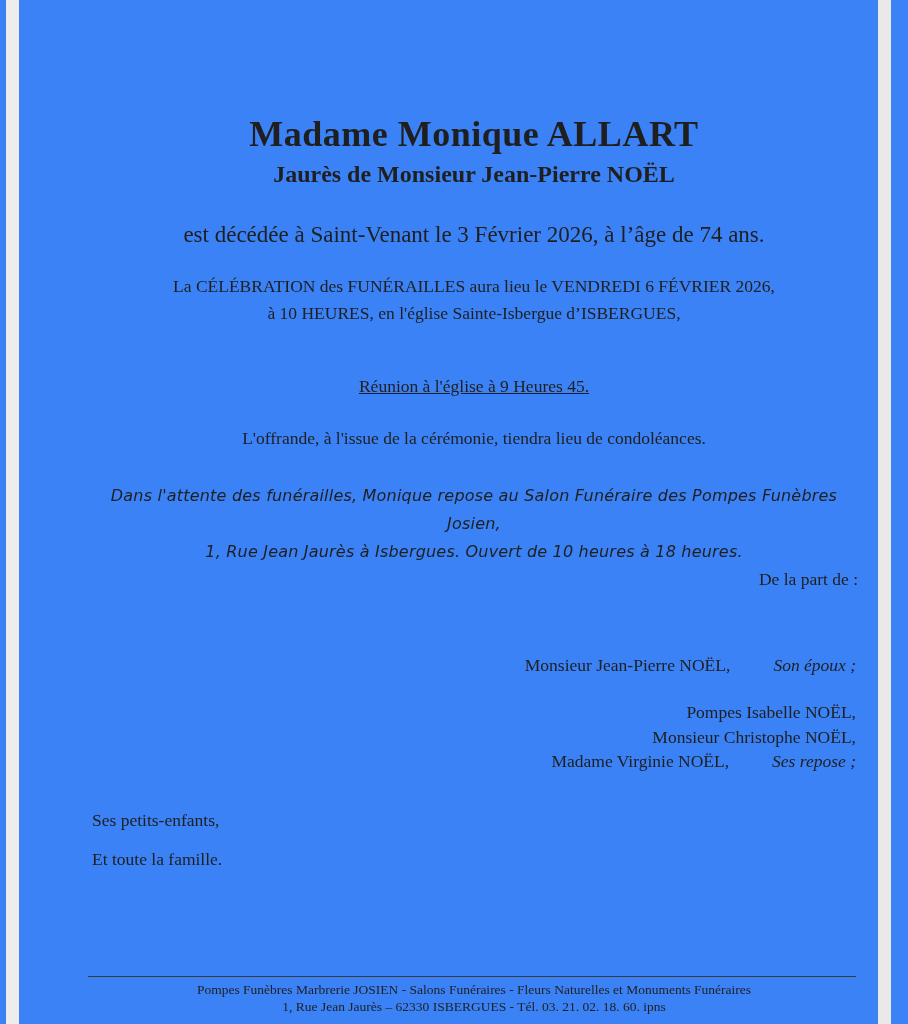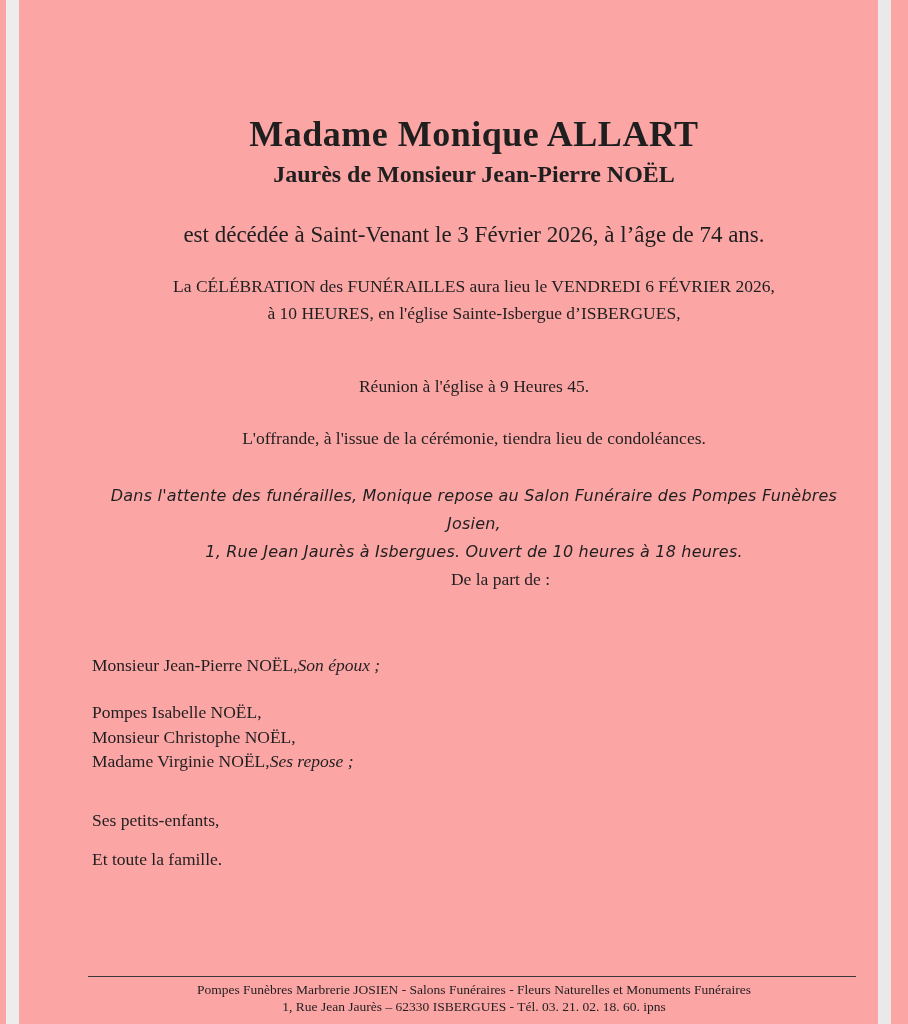"Madame Monique ALLART" .page { background: #fca5a5 -> #3b82f6 }
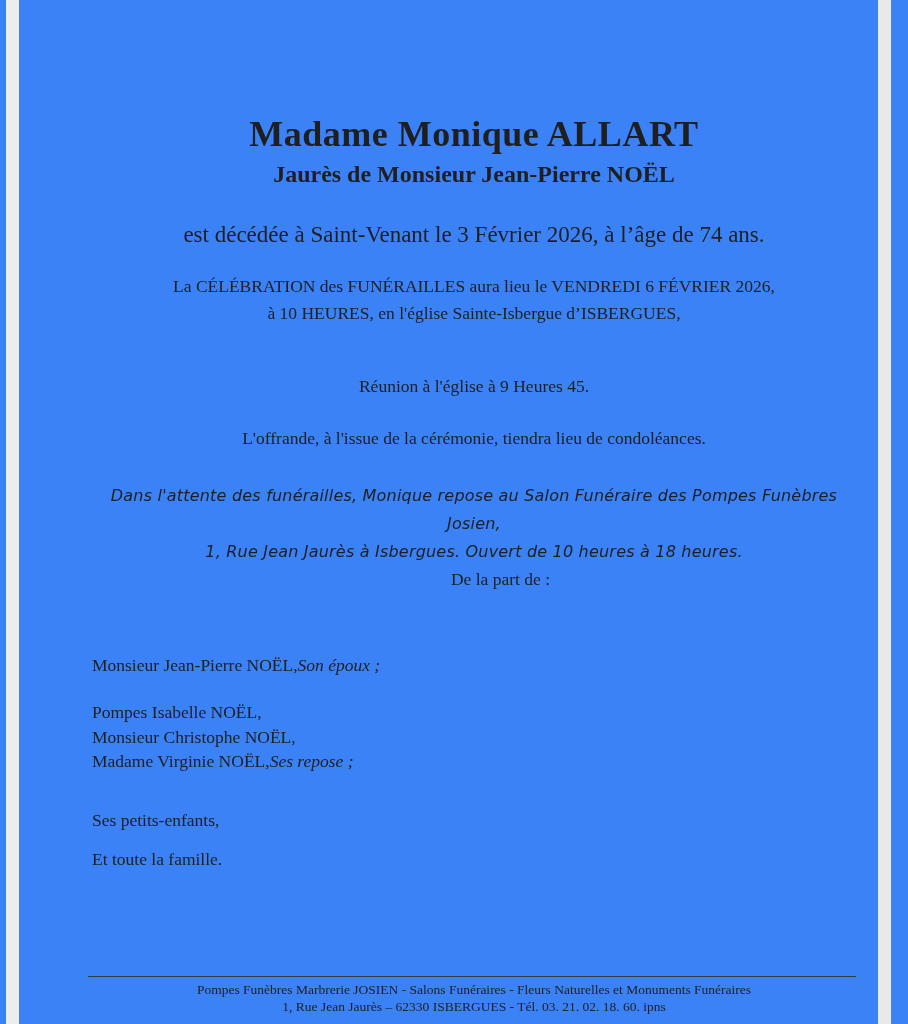"Réunion à l'église à 9" .reunion { text-decoration: none -> underline }
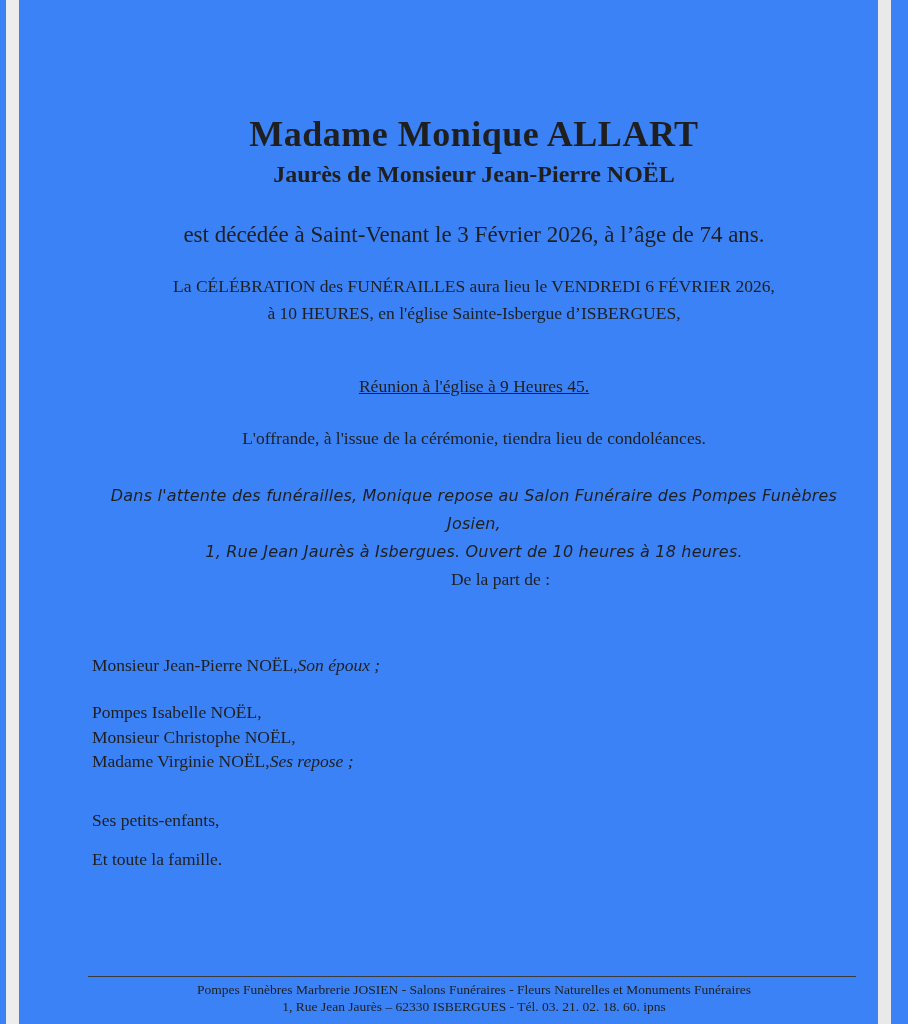"De la part de :" .from-lead { text-align: center -> right }
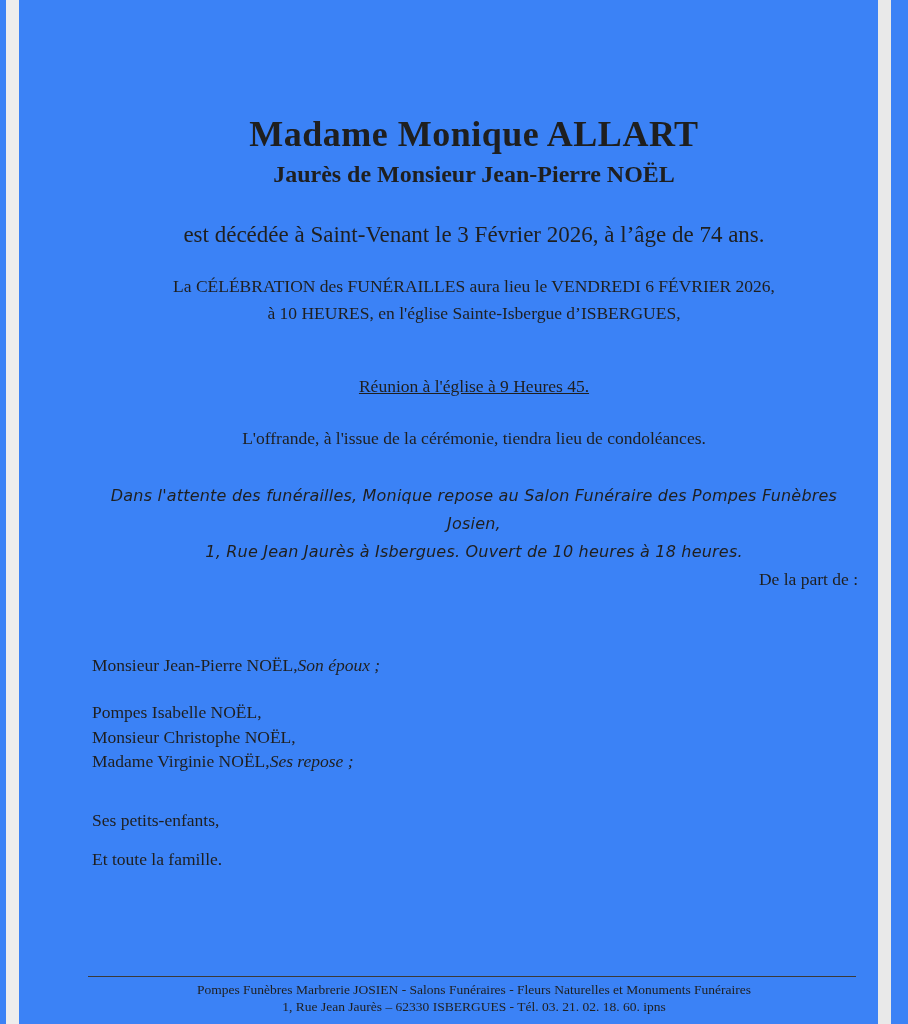"Monsieur Jean-Pierre NOËL," .fam-row { gap: none -> 43px; justify-content: flex-start -> flex-end }
